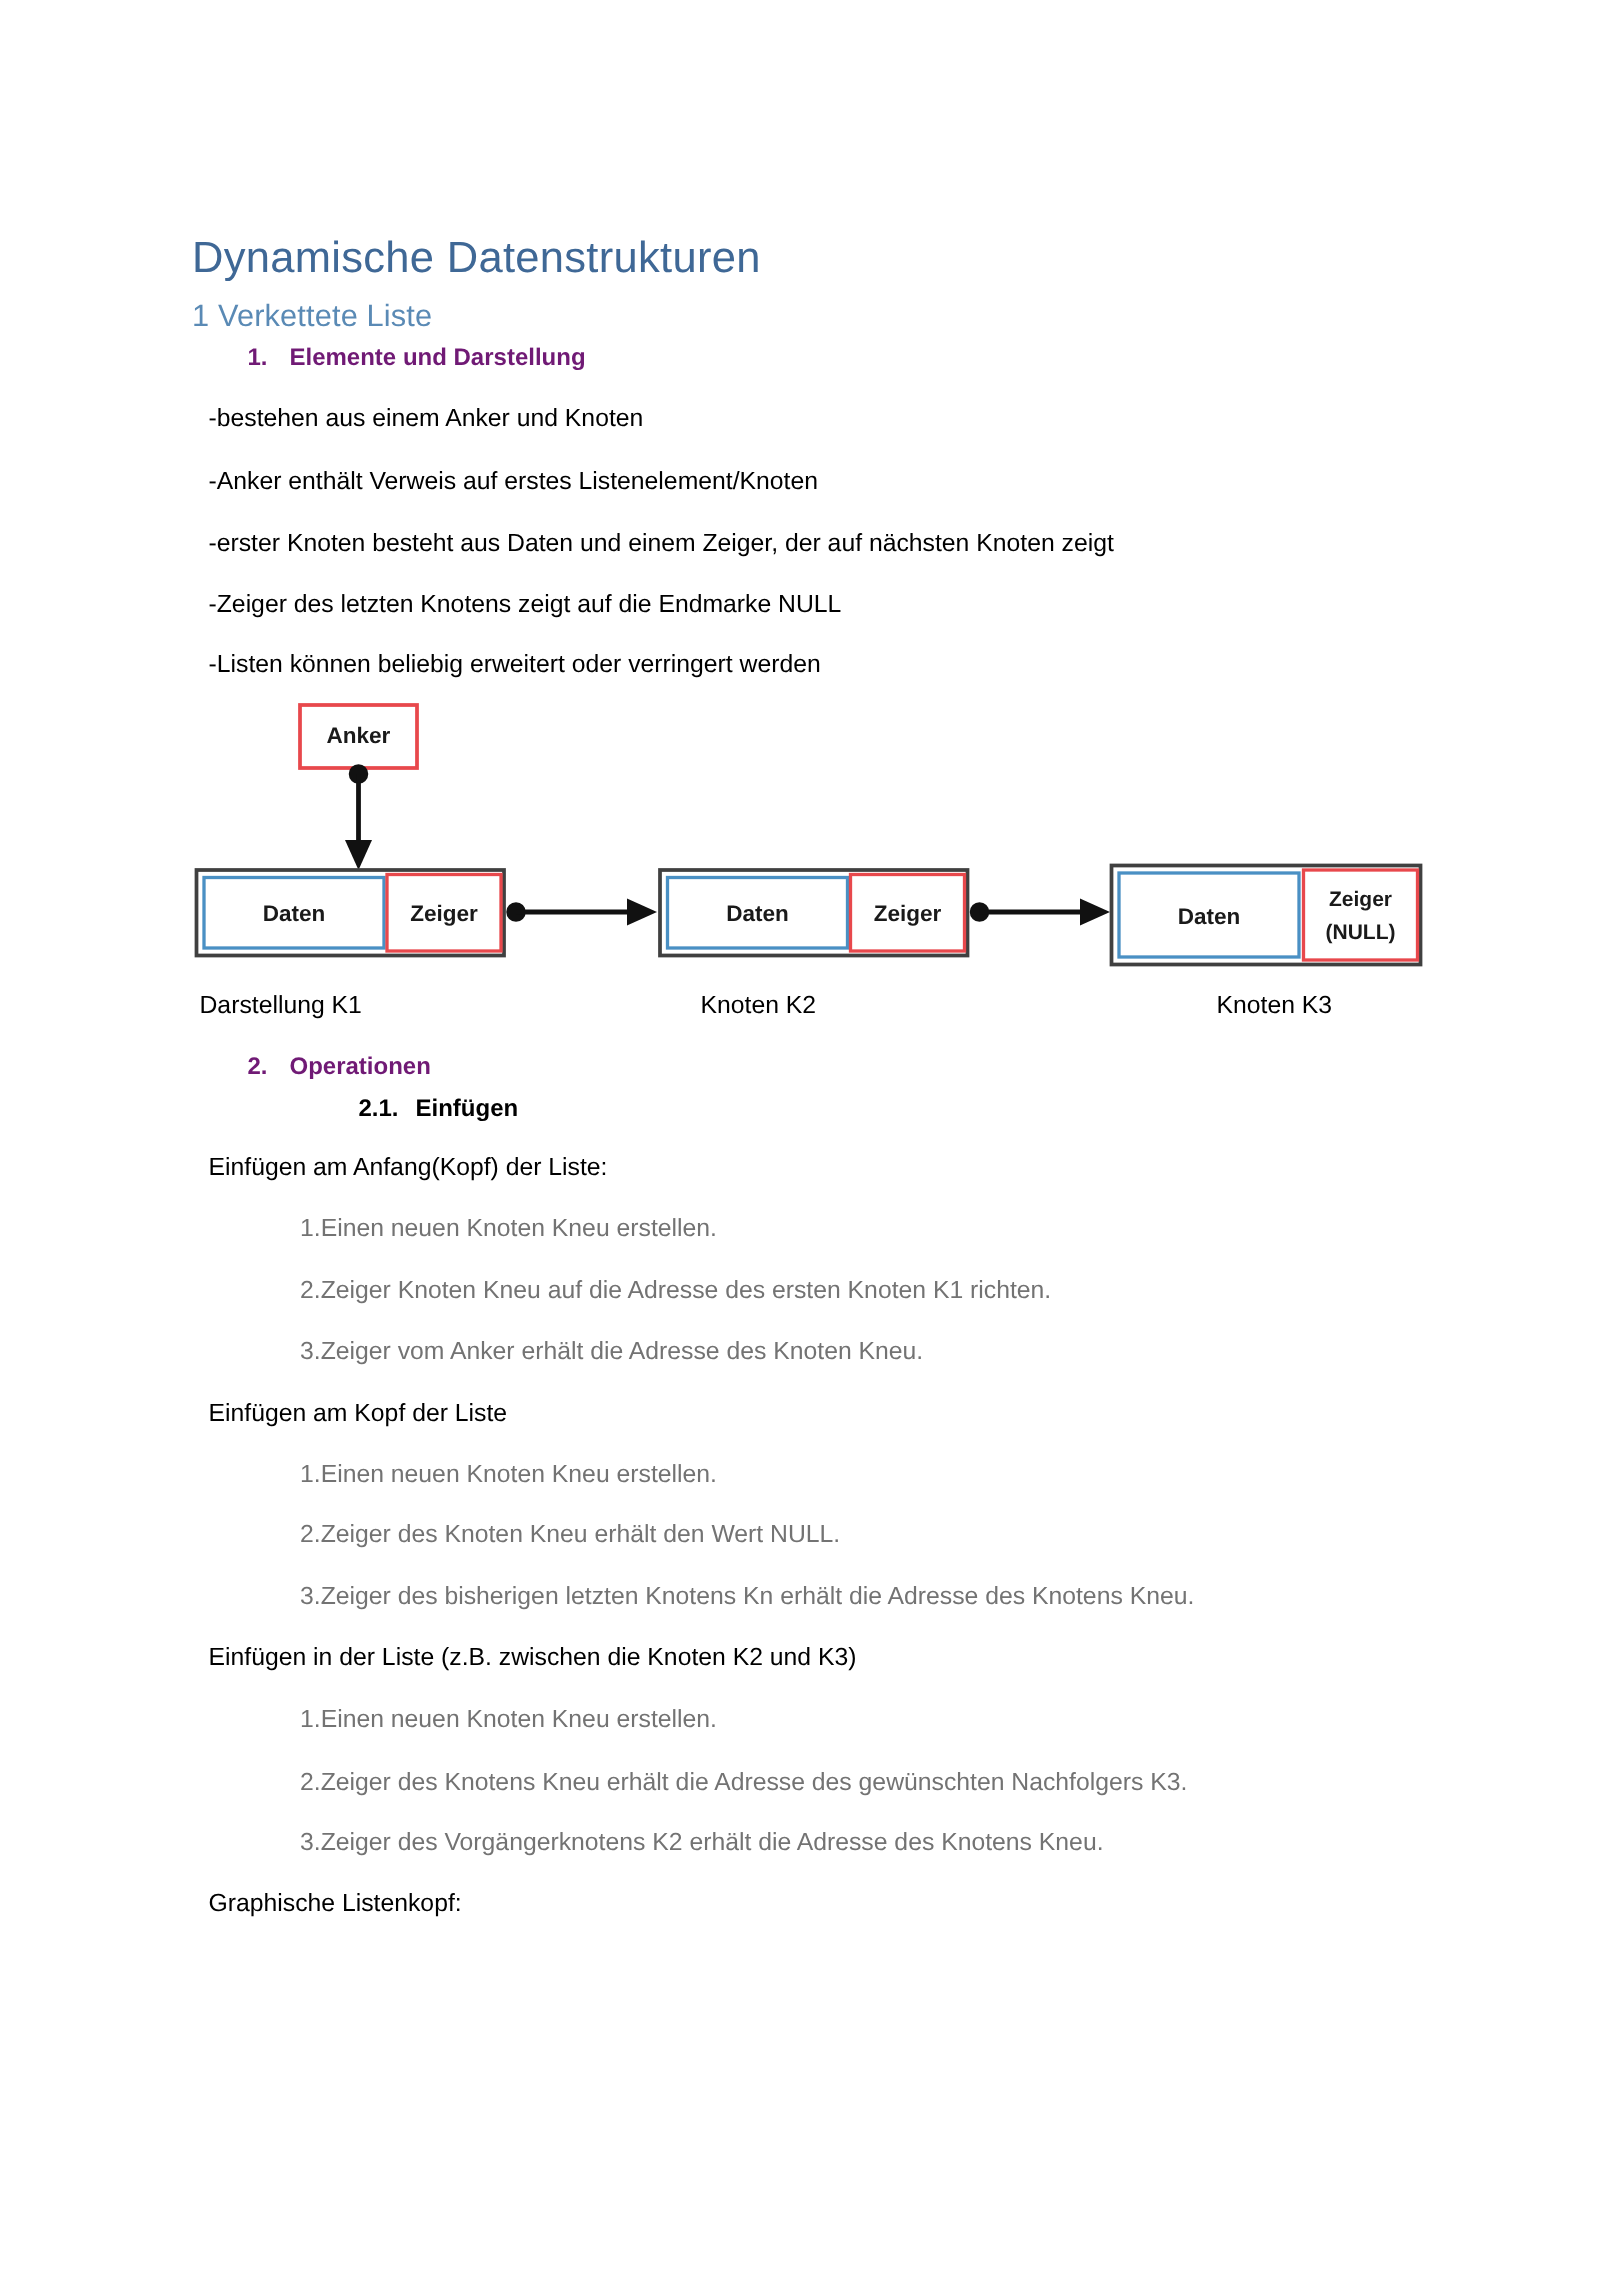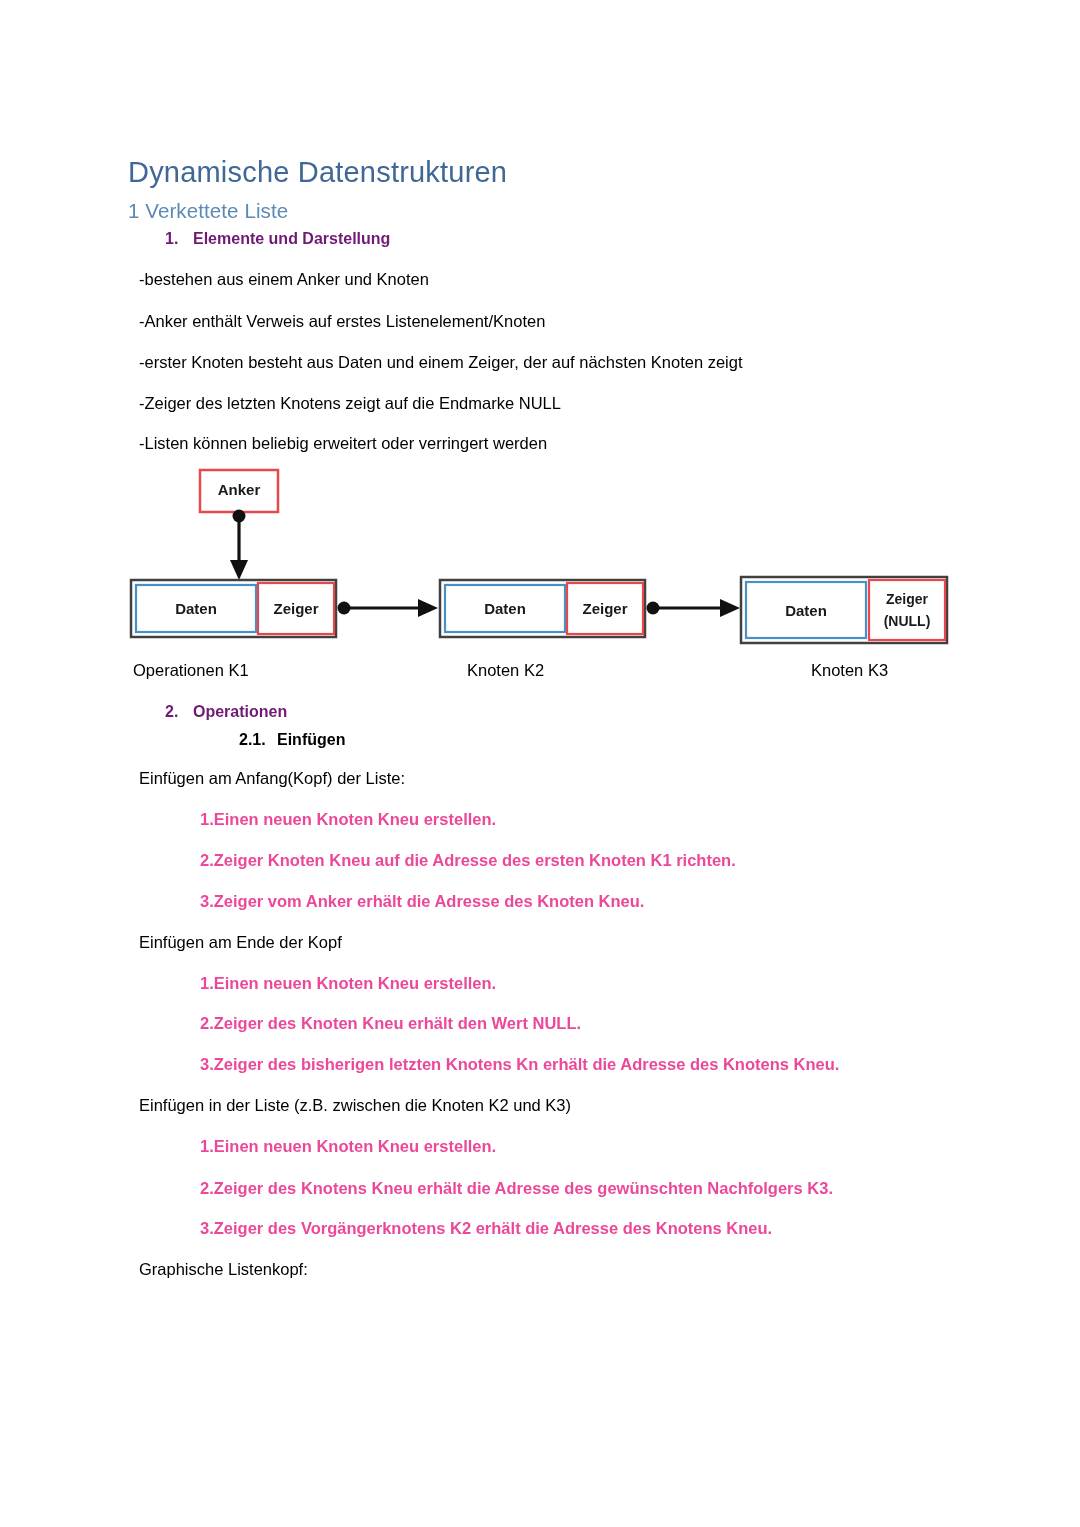"Operationen K1" div.diagram-label { text: Operationen -> Darstellung }
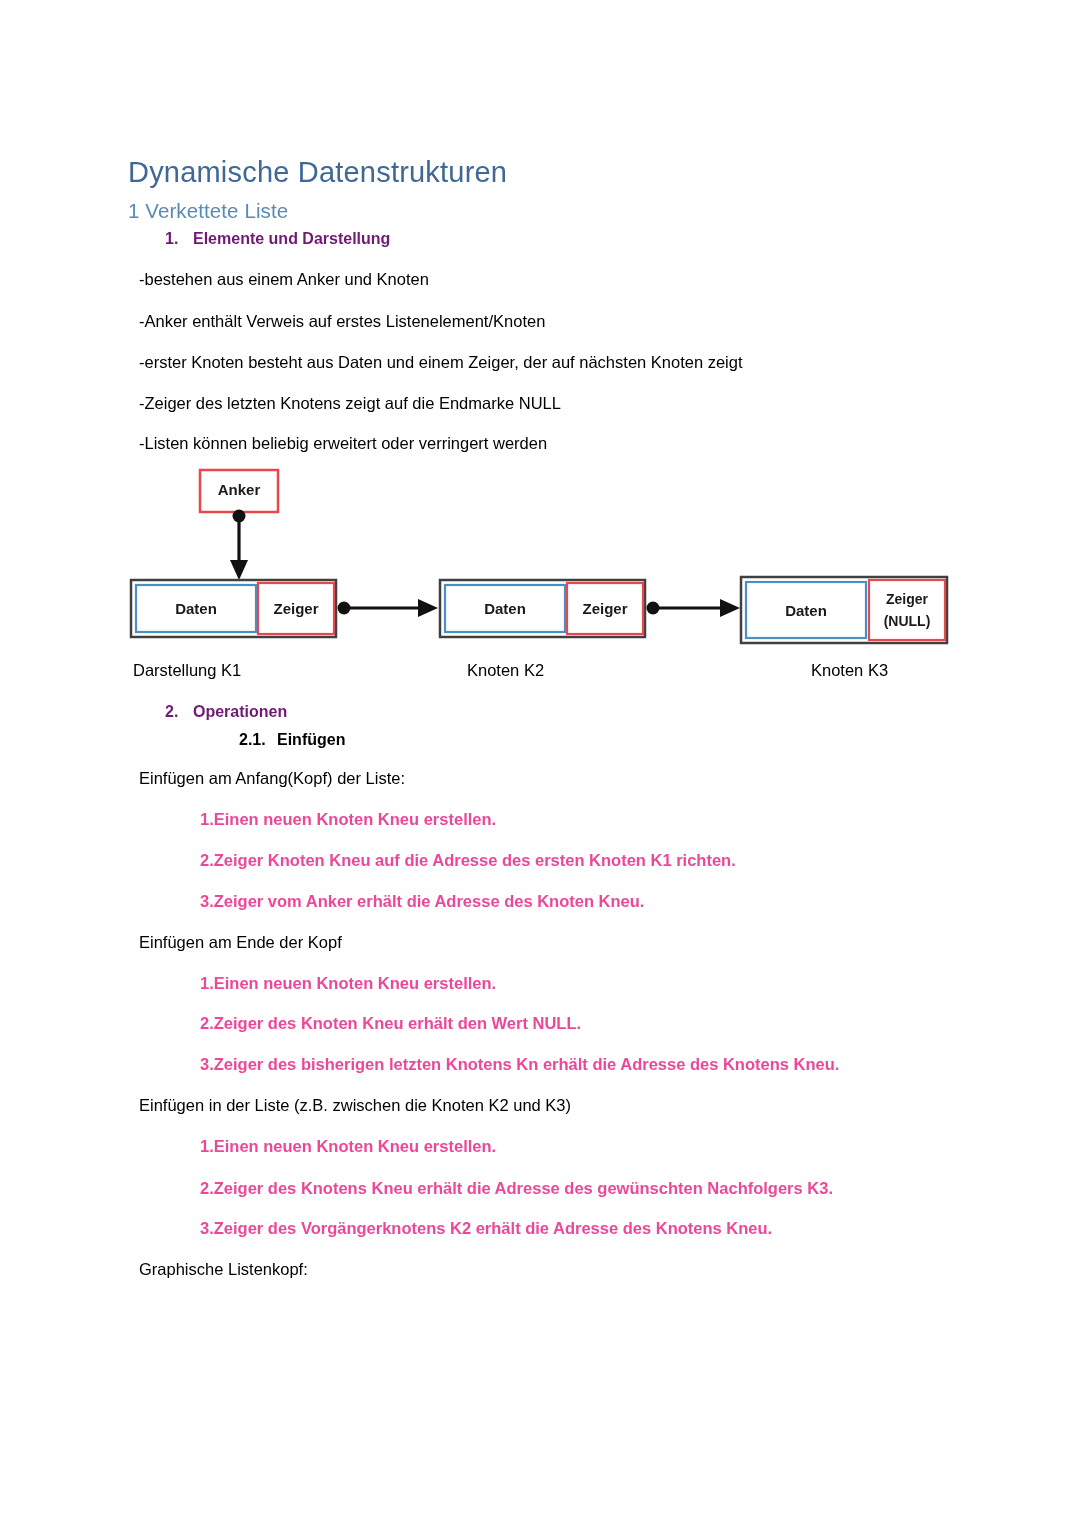"1.Einen neuen Knoten Kneu erstellen." .step { color: #ec4899 -> #737373; font-weight: 700 -> 400 }
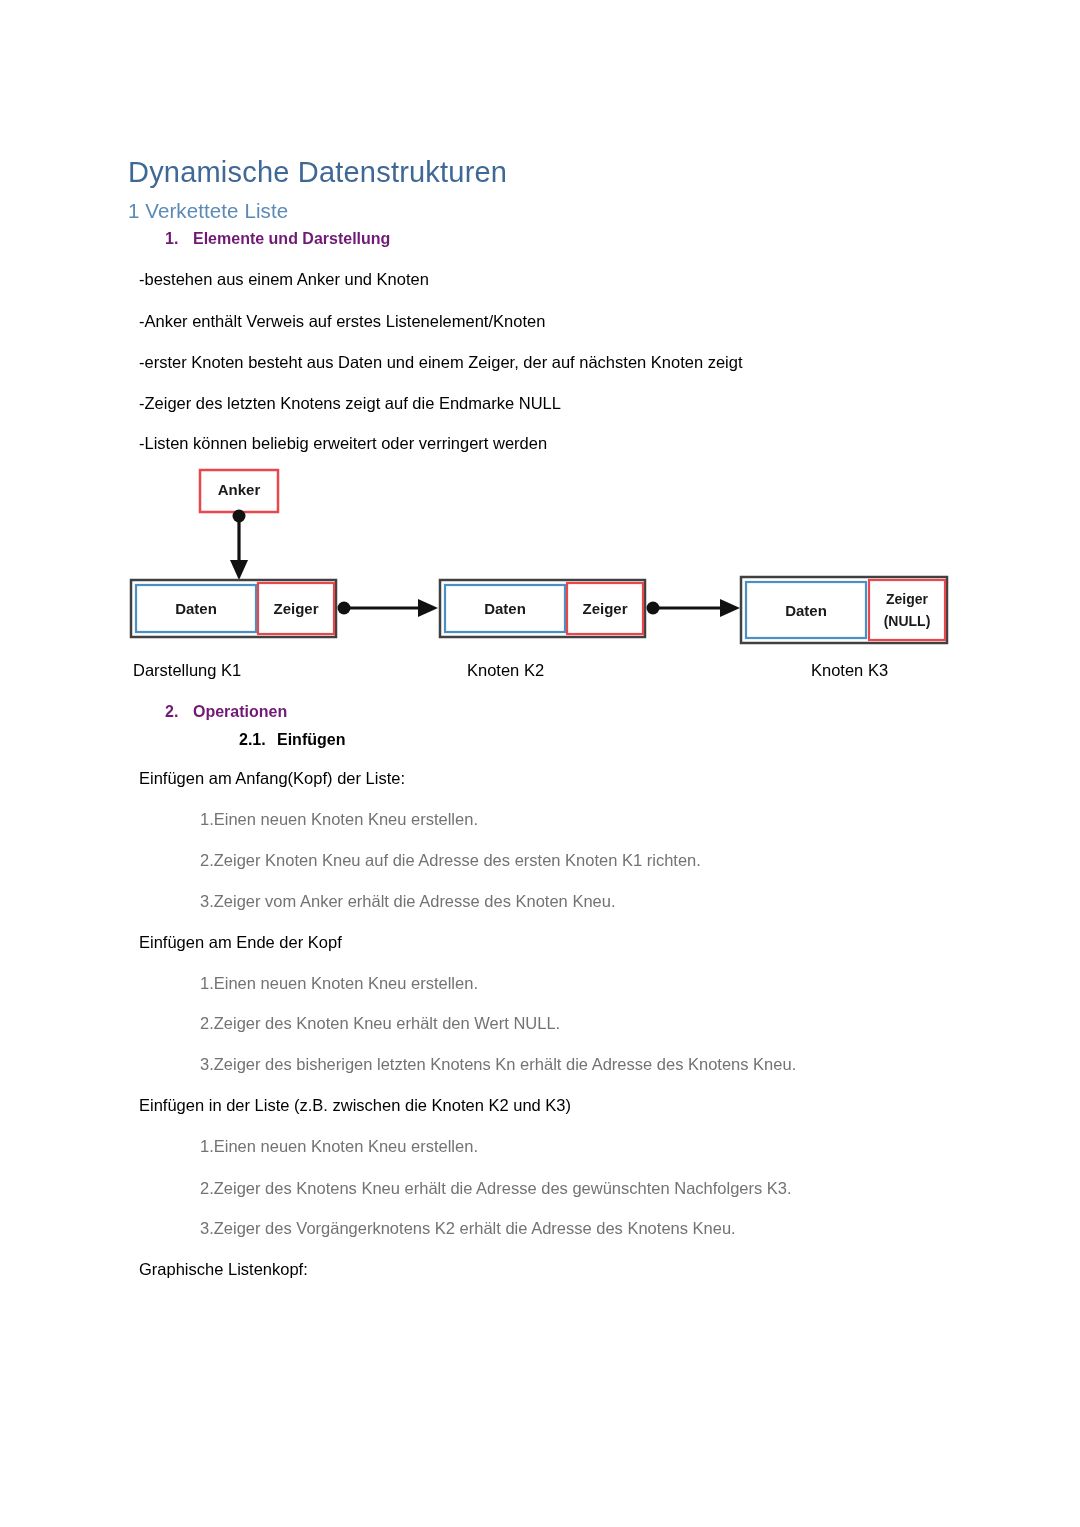"Einfügen am Ende der Kopf" div.para { text: Ende der Kopf -> Kopf der Liste }
